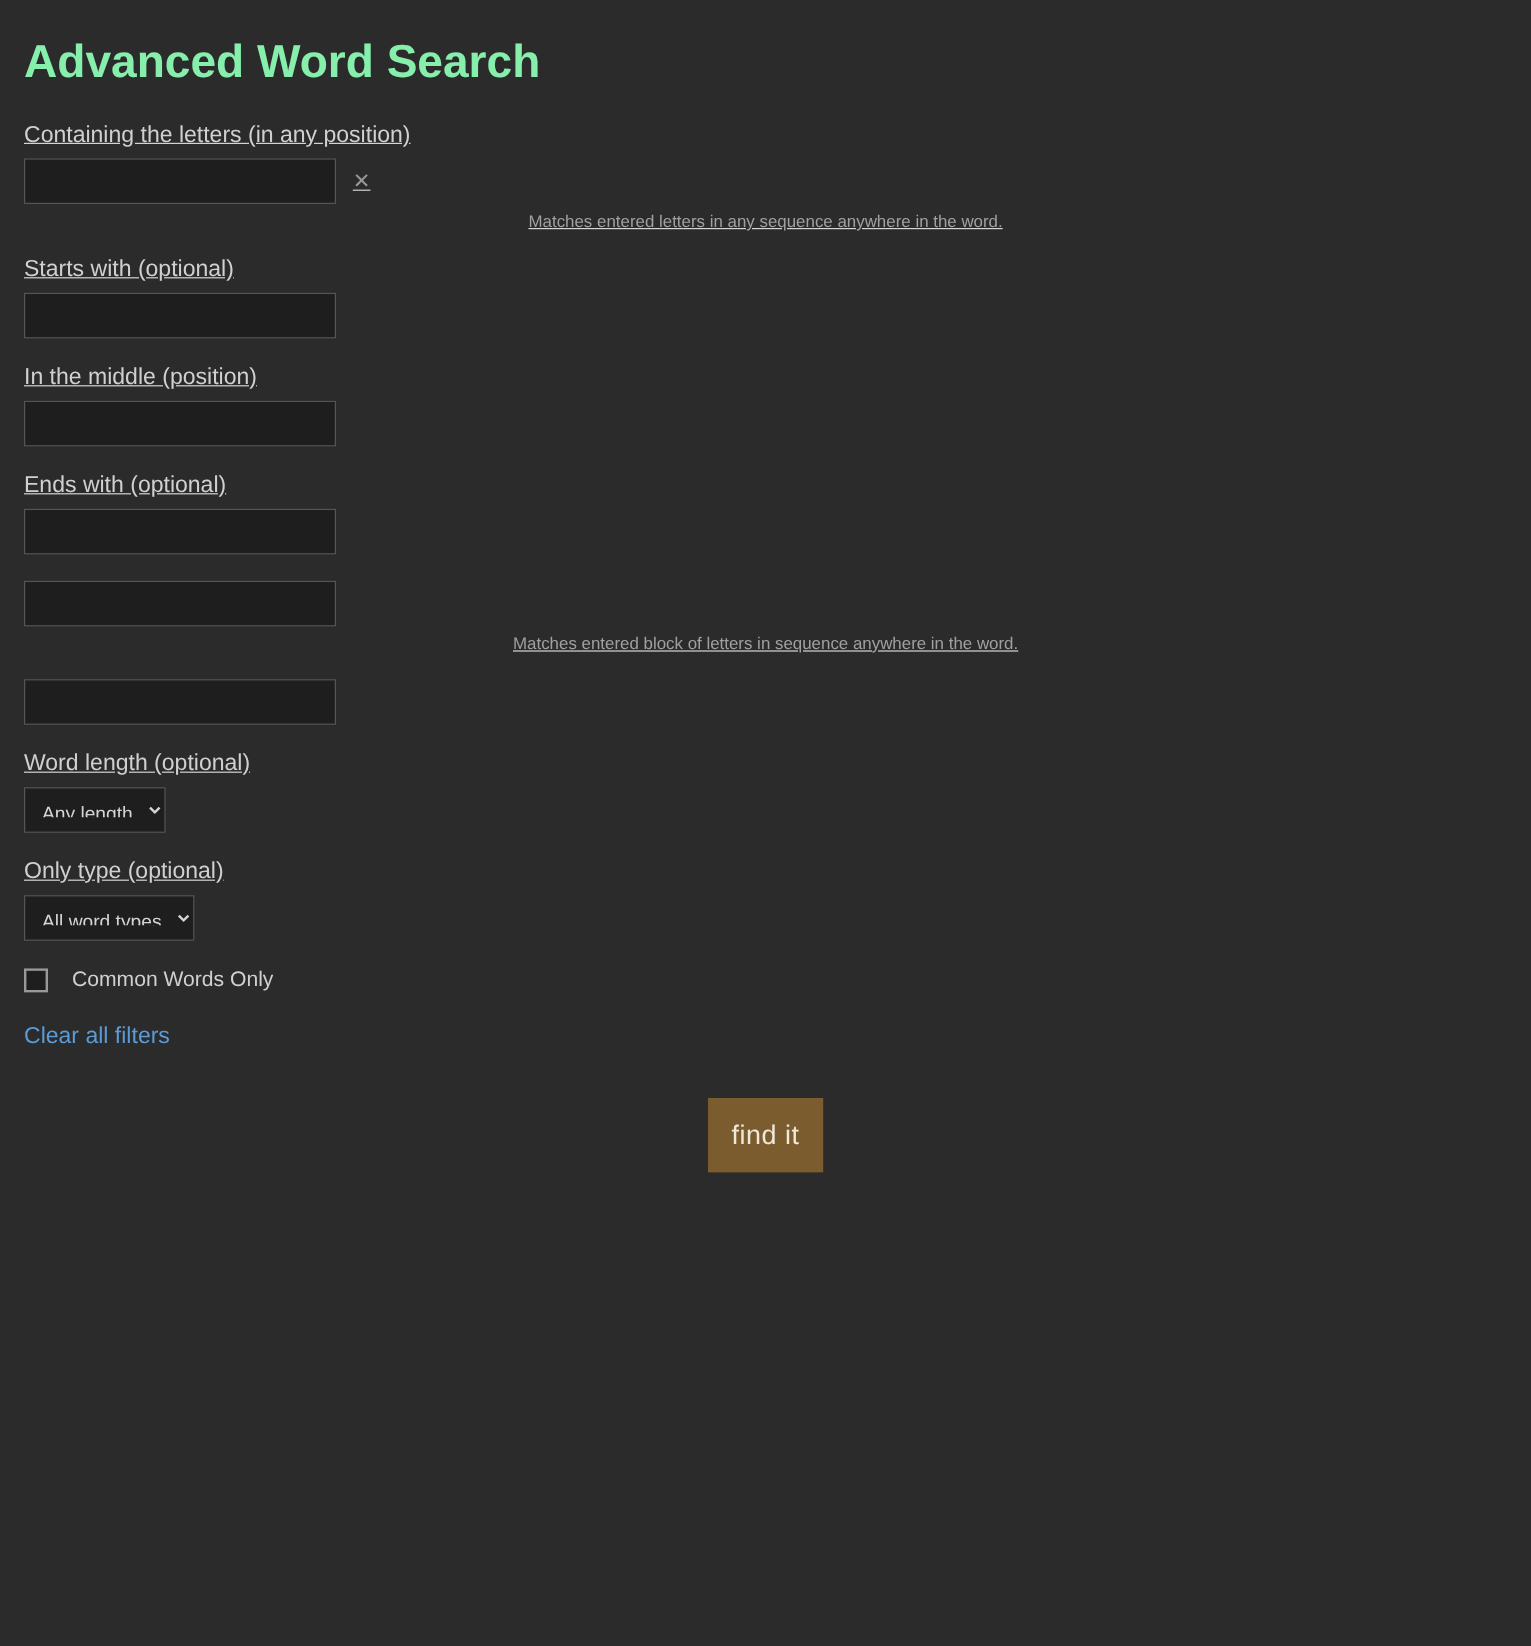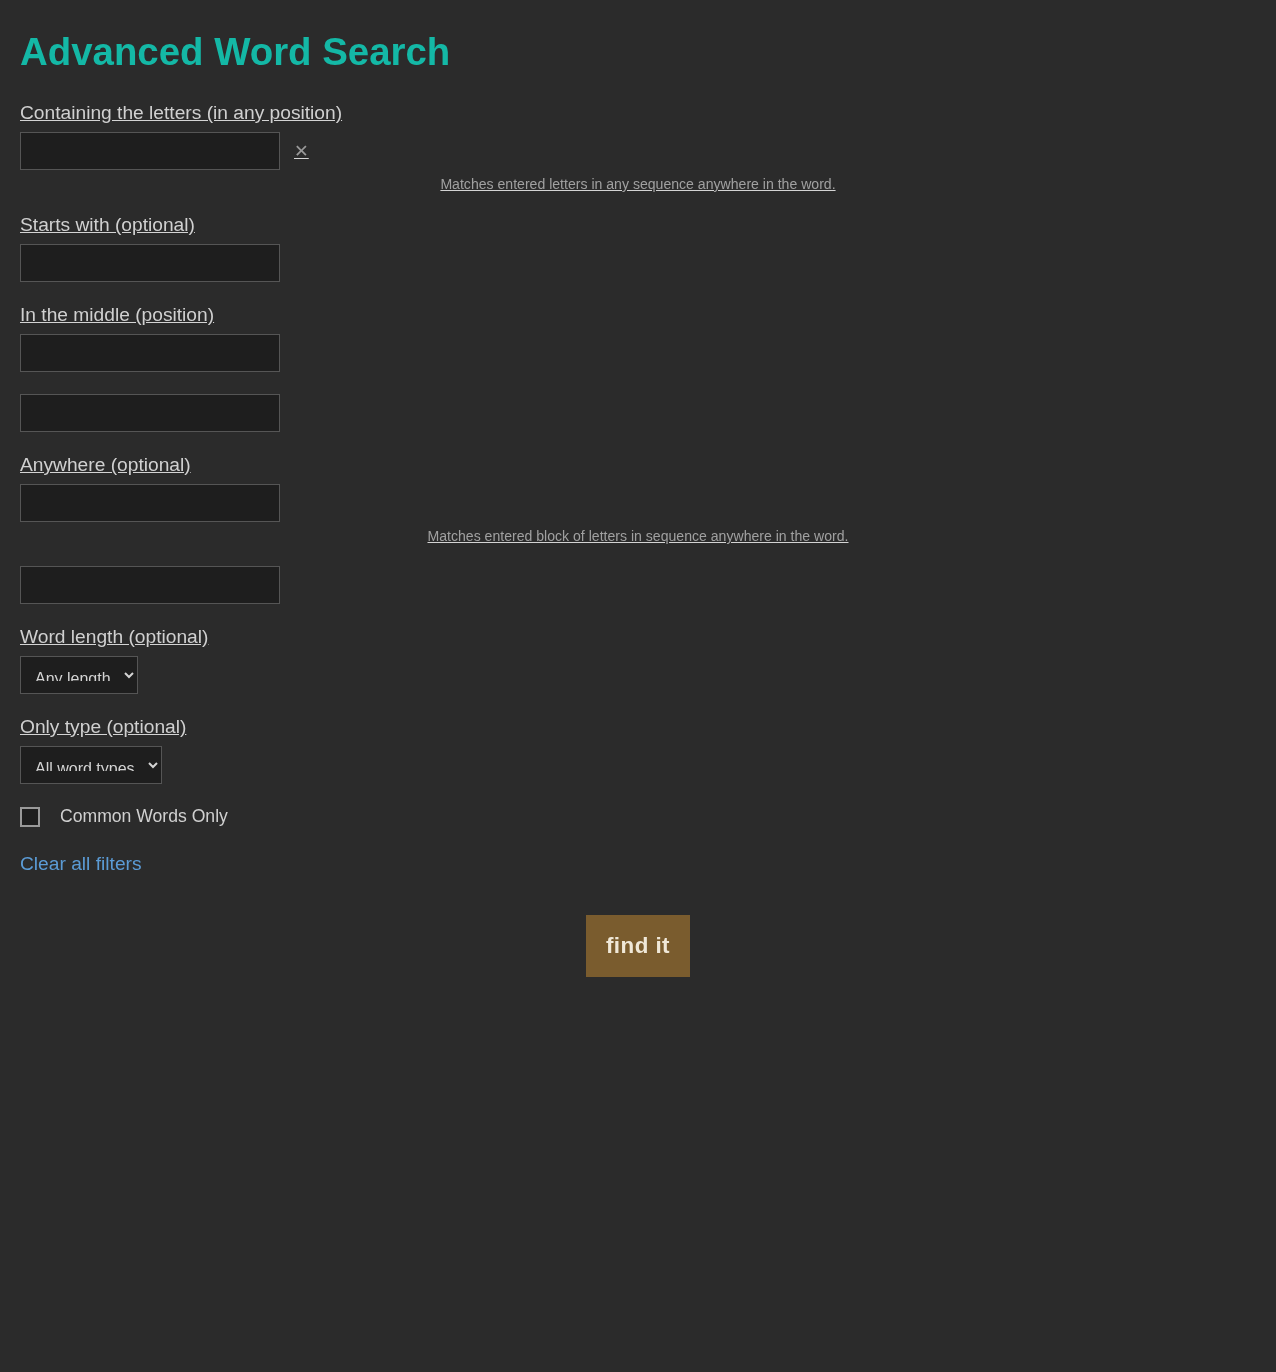"Advanced Word Search" h1 { color: #14b8a6 -> #86efac }
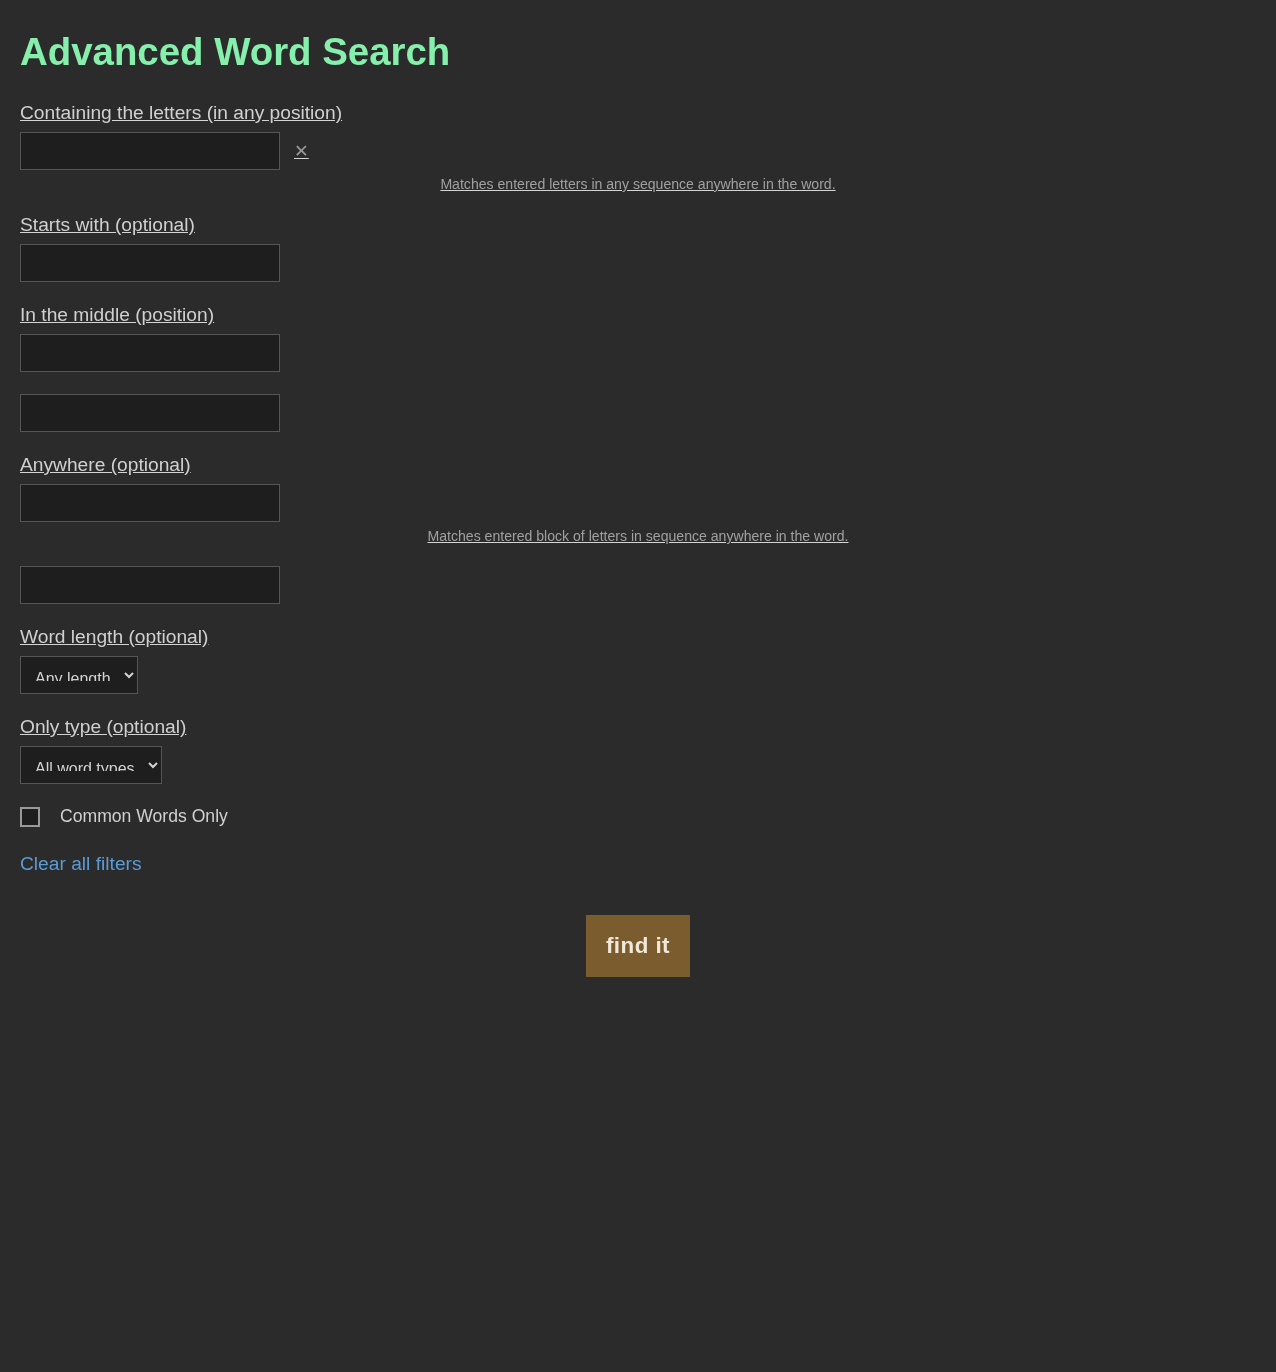"Ends with (optional)" label.field-label { html: none -> <label>Ends with (optional)</label> }
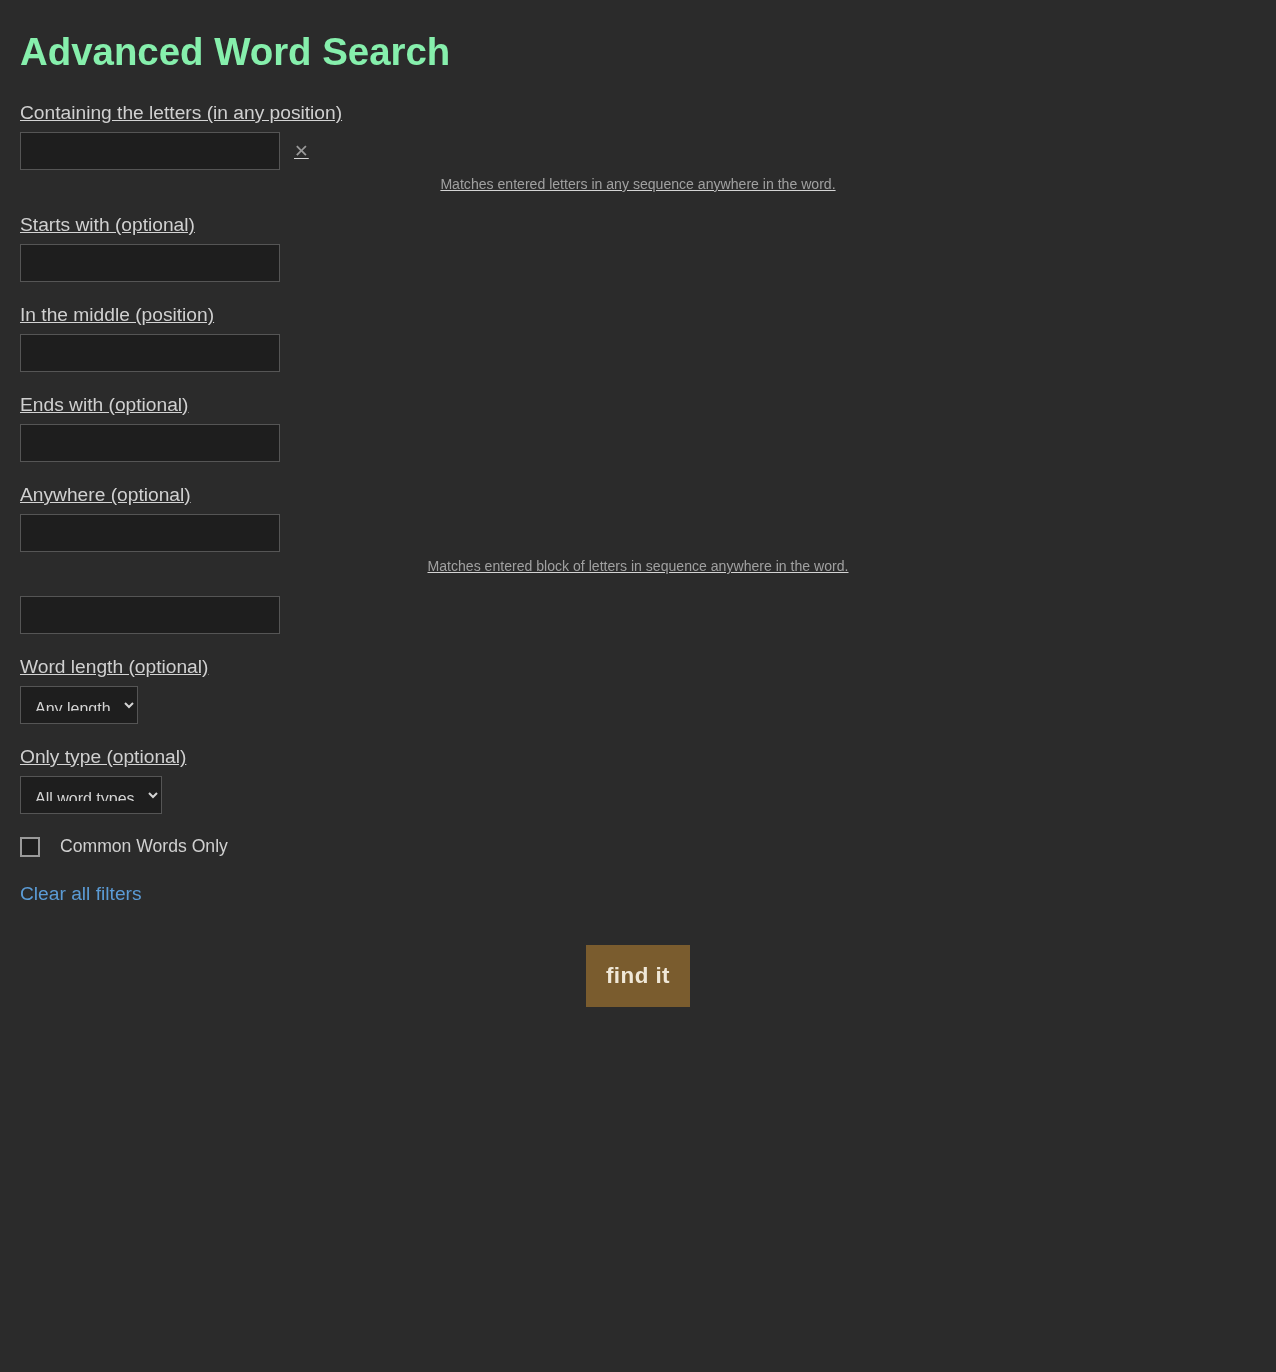"Anywhere (optional)" label.field-label { html: <label>Anywhere (optional)</label> -> none }
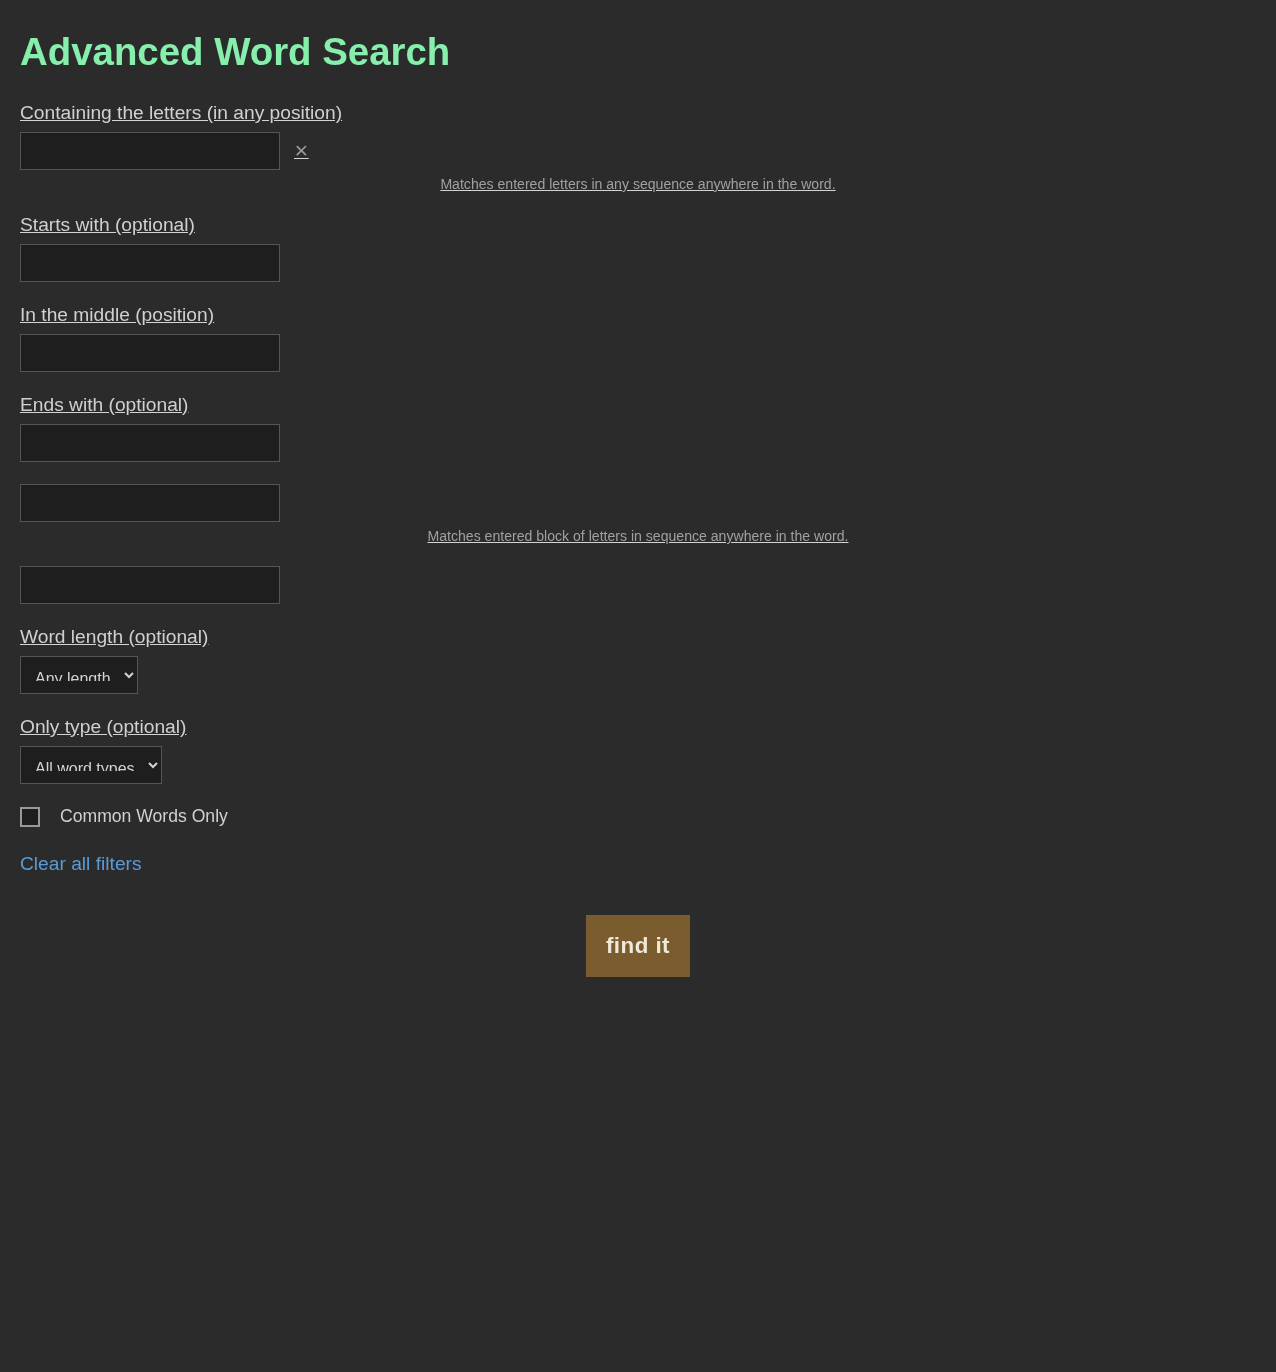"find it" .find-it-btn { font-weight: bold -> normal }
